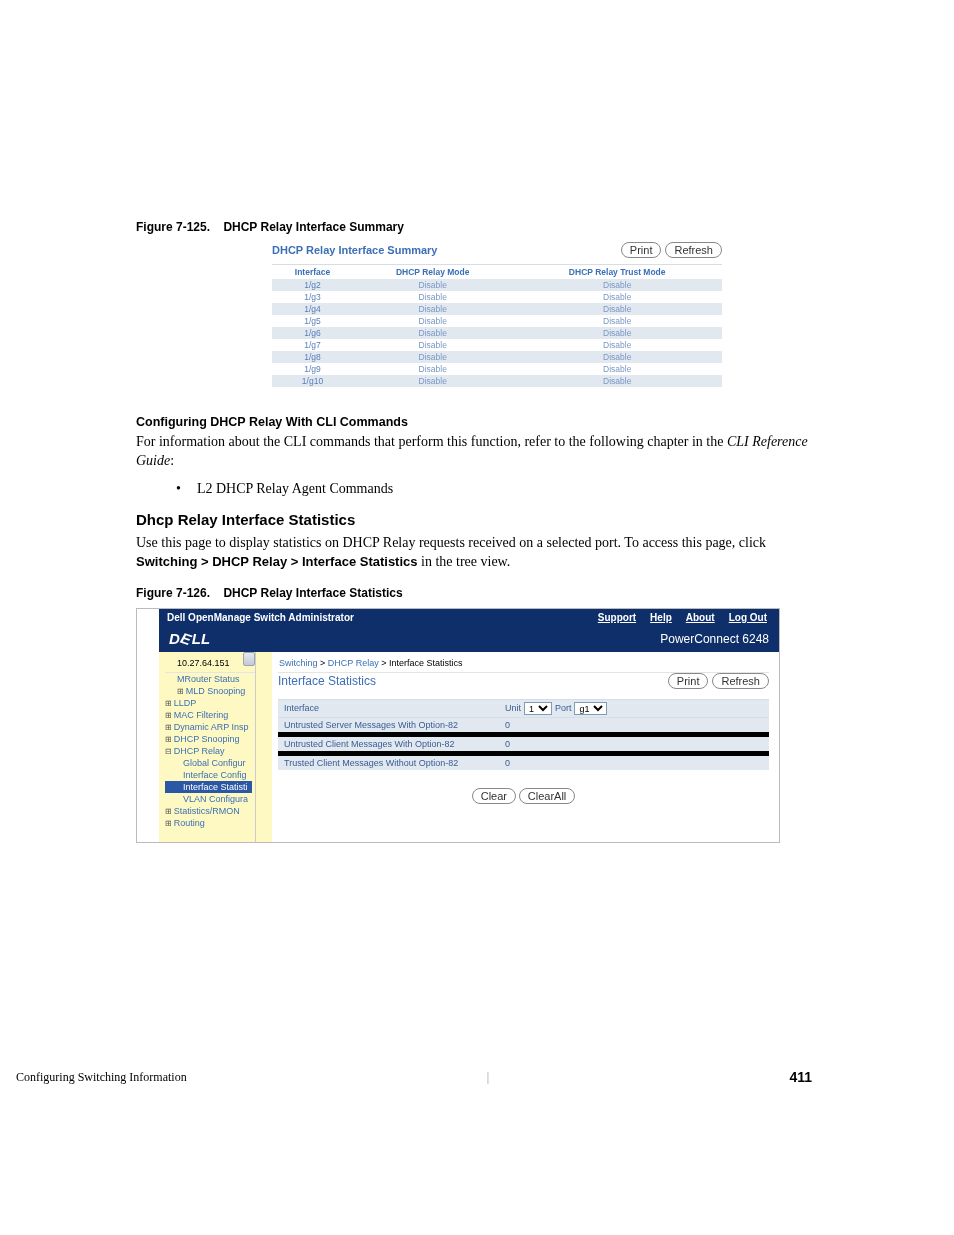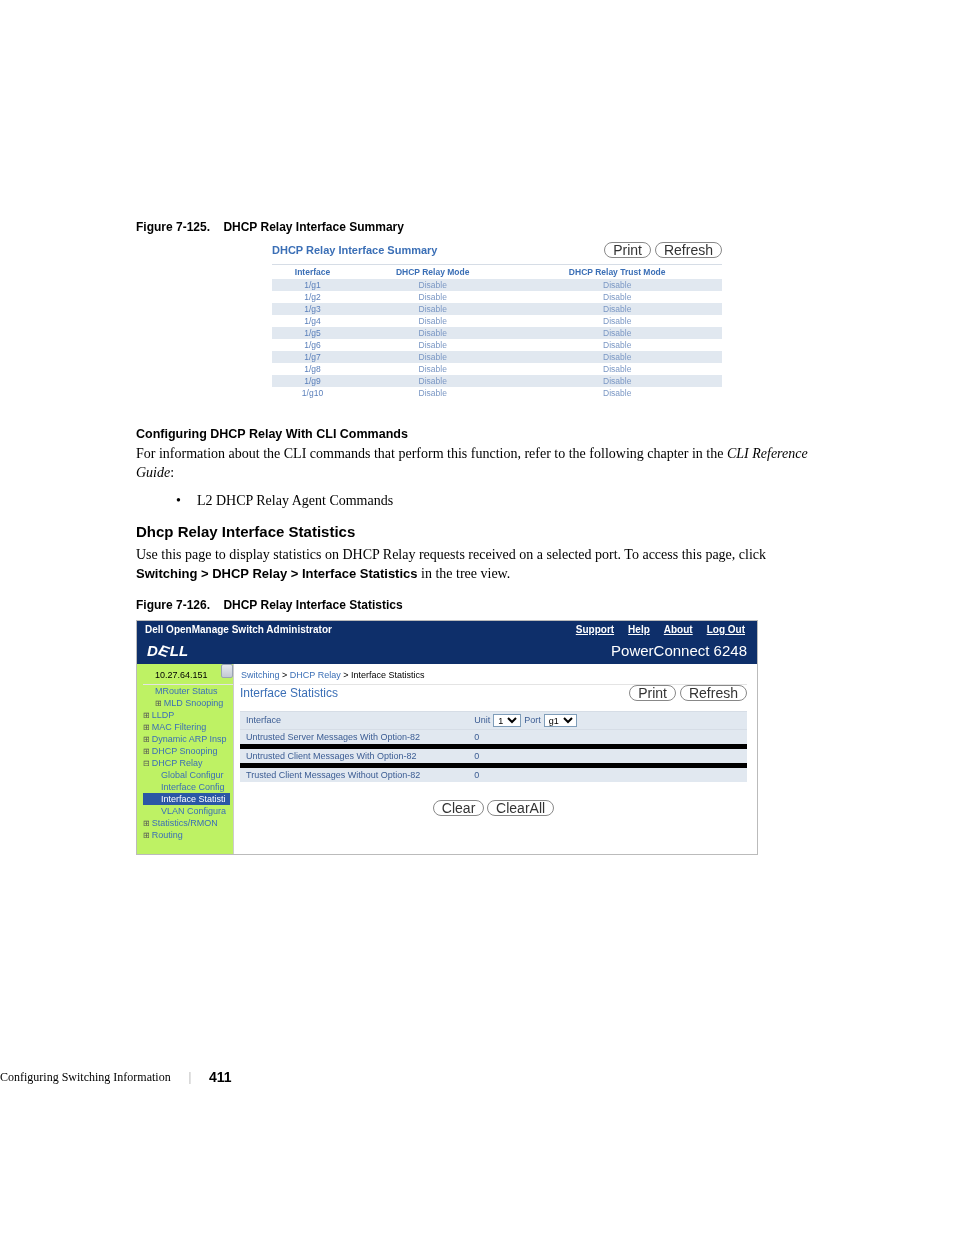"Print" .pill-btn { font-size: 14px -> 11px }
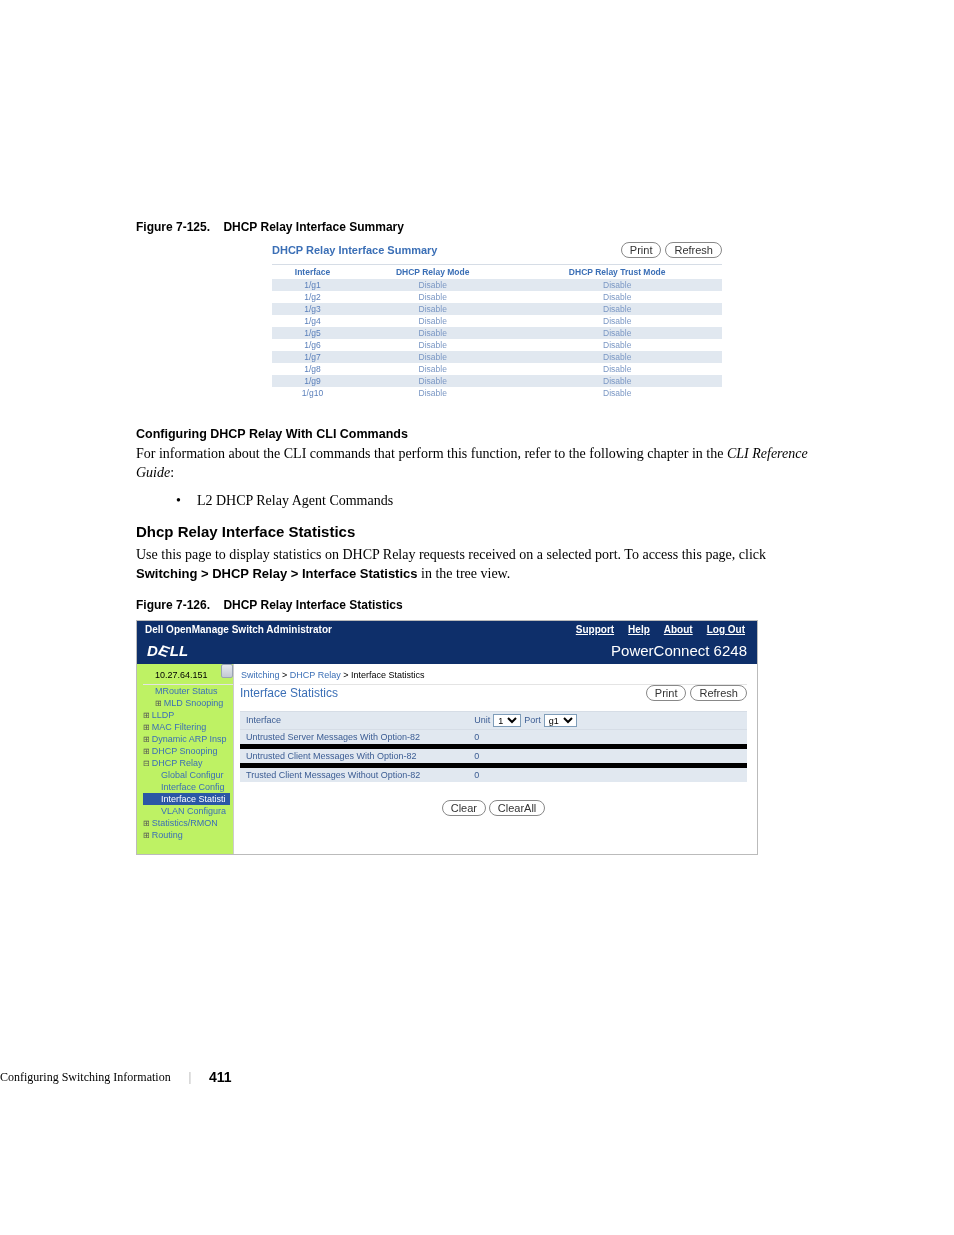"1/g1" tr { html: <tr> <td>1/g1</td> <td>Disable</td> <td>Disable</td> </tr> -> none }
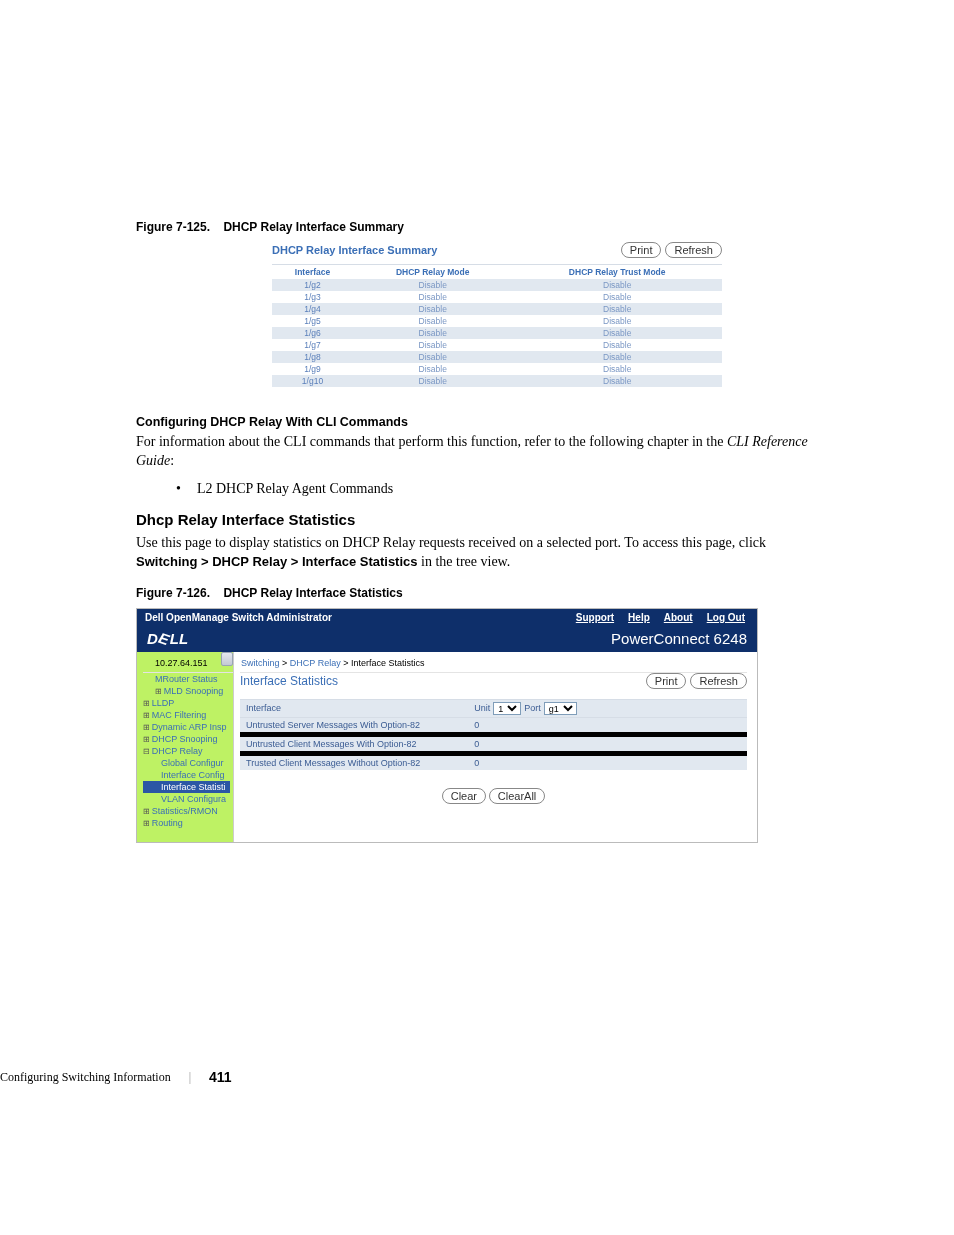"Dell OpenManage Switch Administrator" .admin-fig { padding-left: none -> 22px }
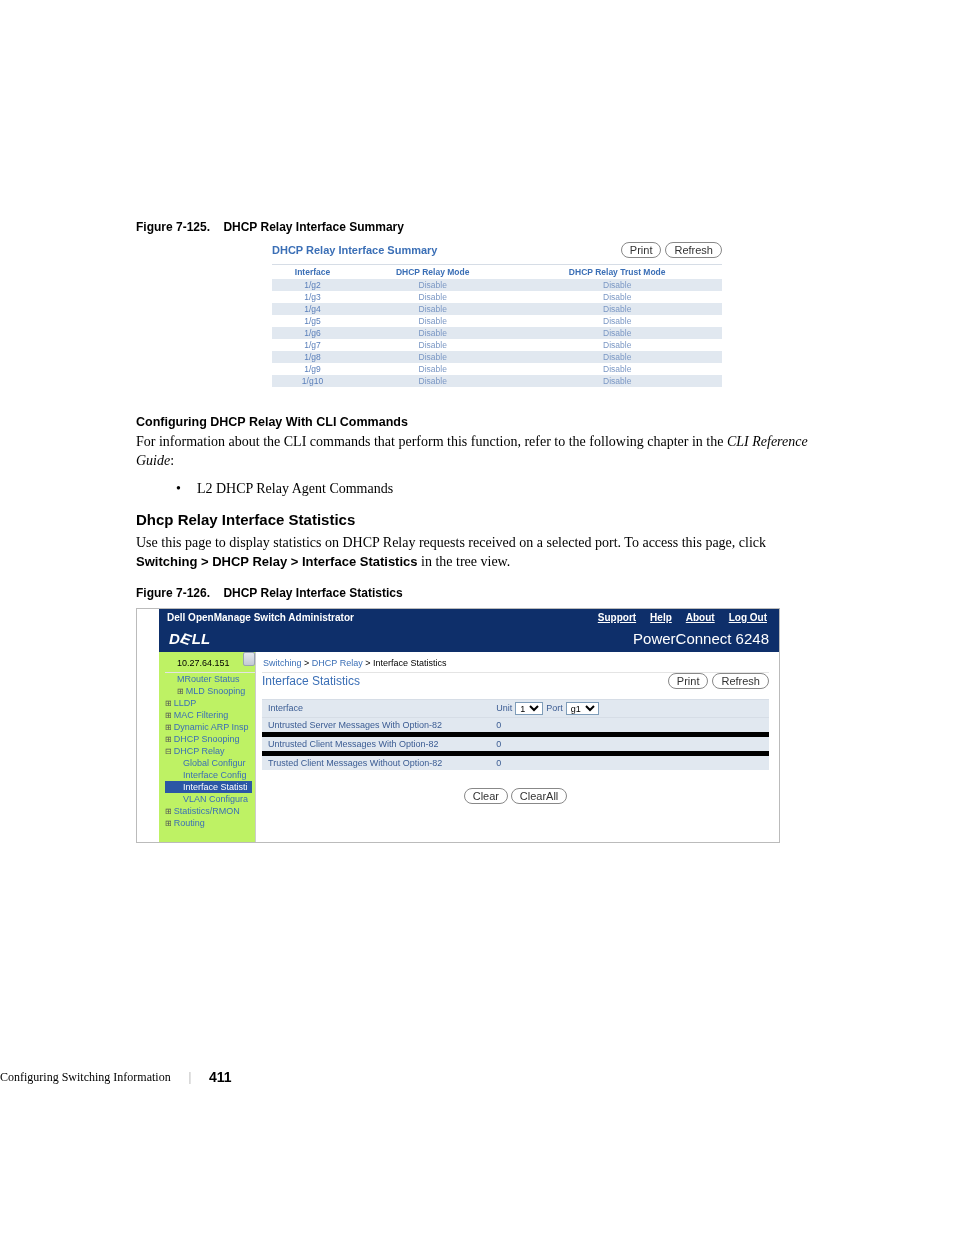"PowerConnect 6248" .device-name { font-size: 15px -> 12px }
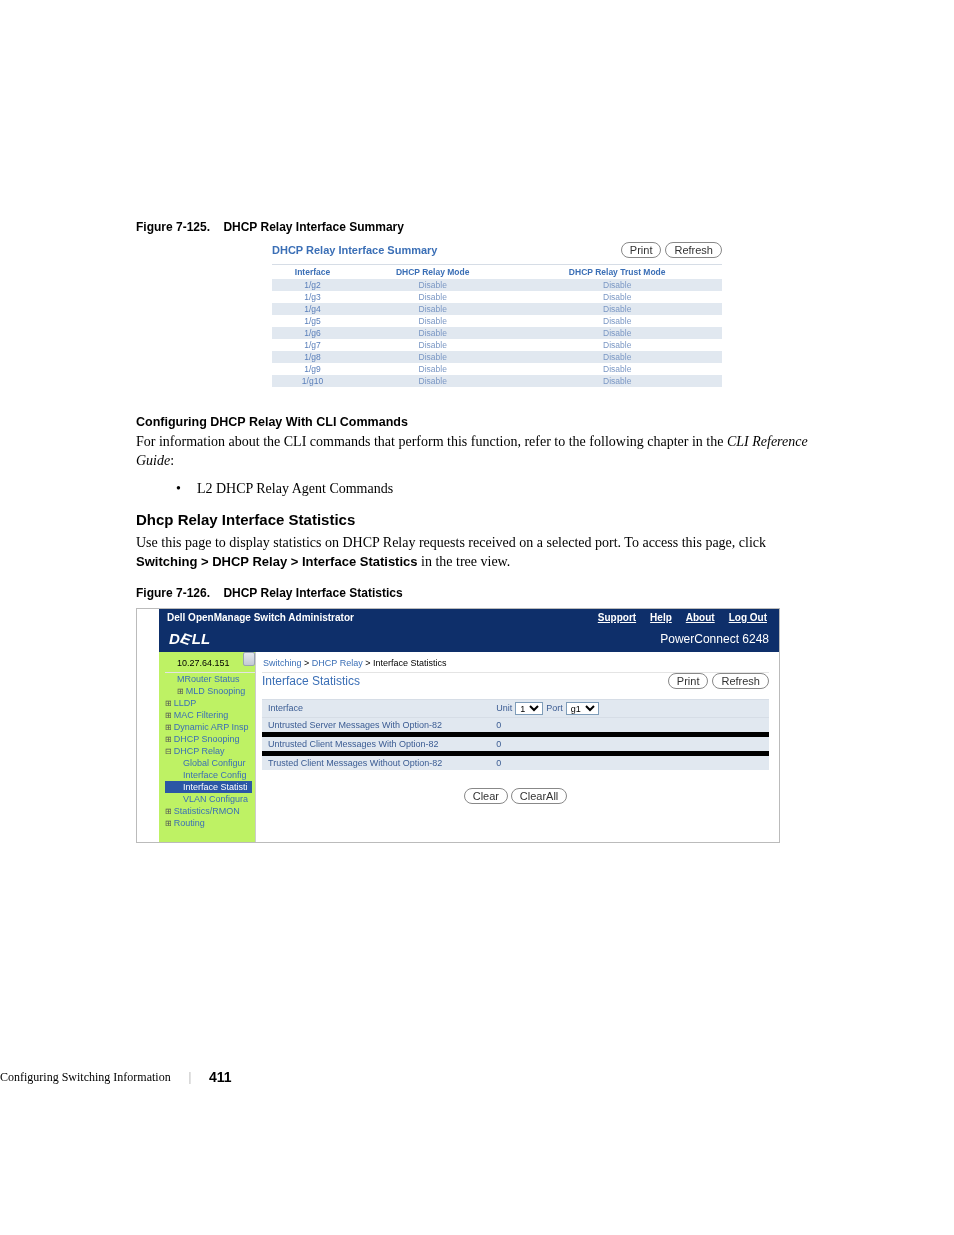"10.27.64.151" .admin-main { background: #bef264 -> #fef9c3; gap: none -> 16px }
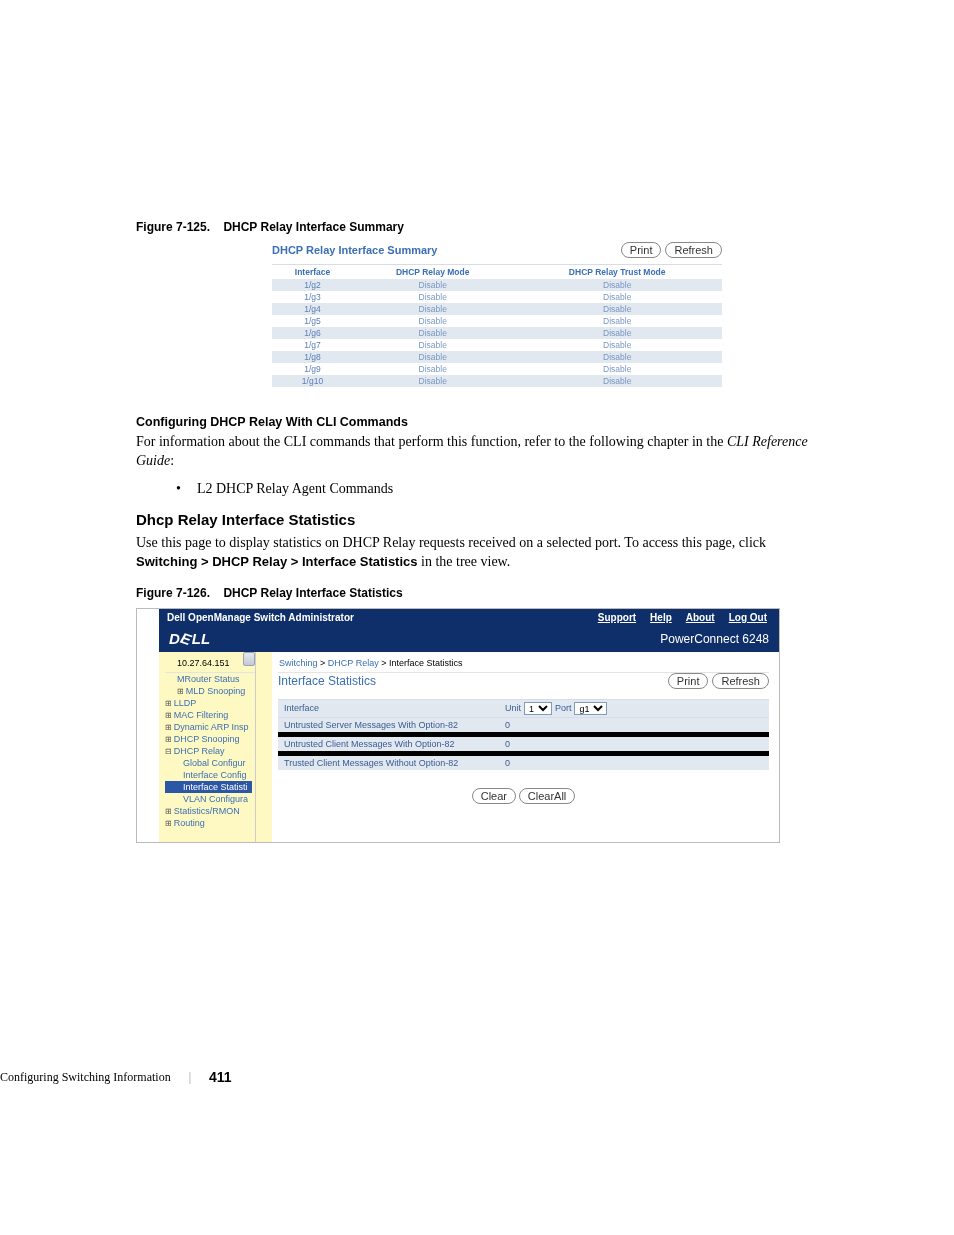"Configuring Switching Information" .footer { justify-content: flex-start -> space-between; left: 0 -> 16px }
